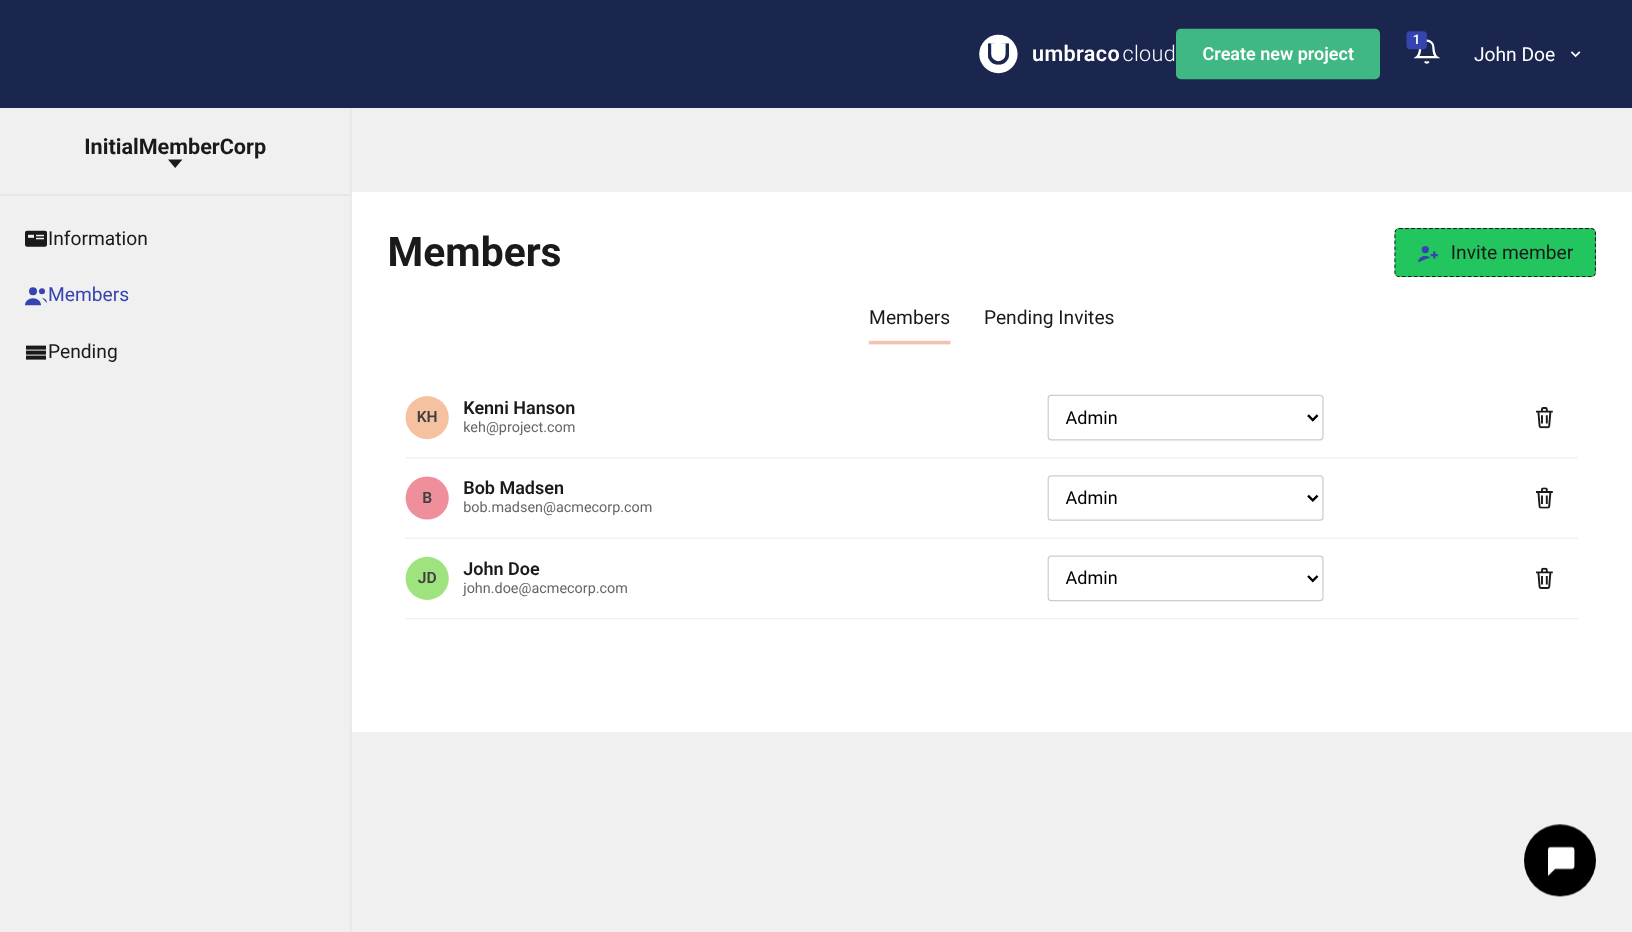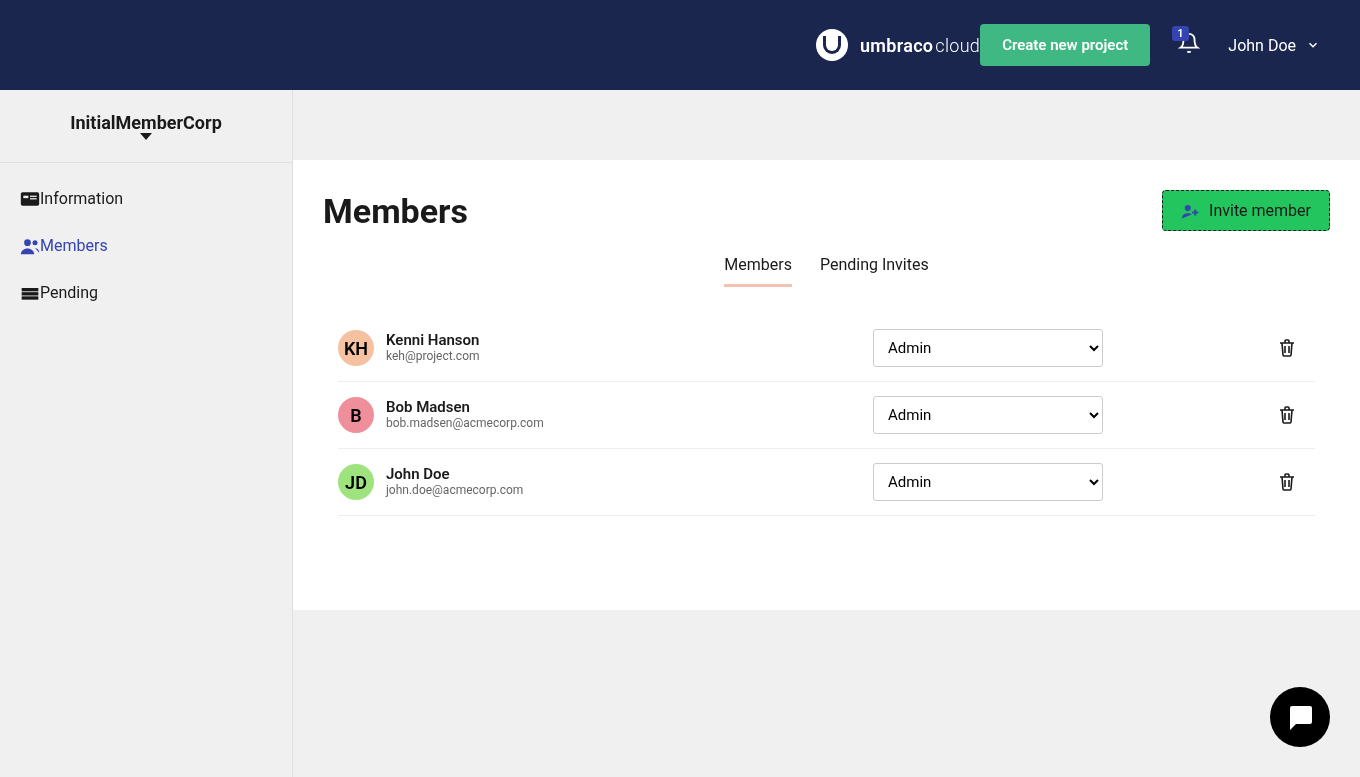"KH" .avatar { color: #000000 -> #404040; font-size: 18px -> 13px }
